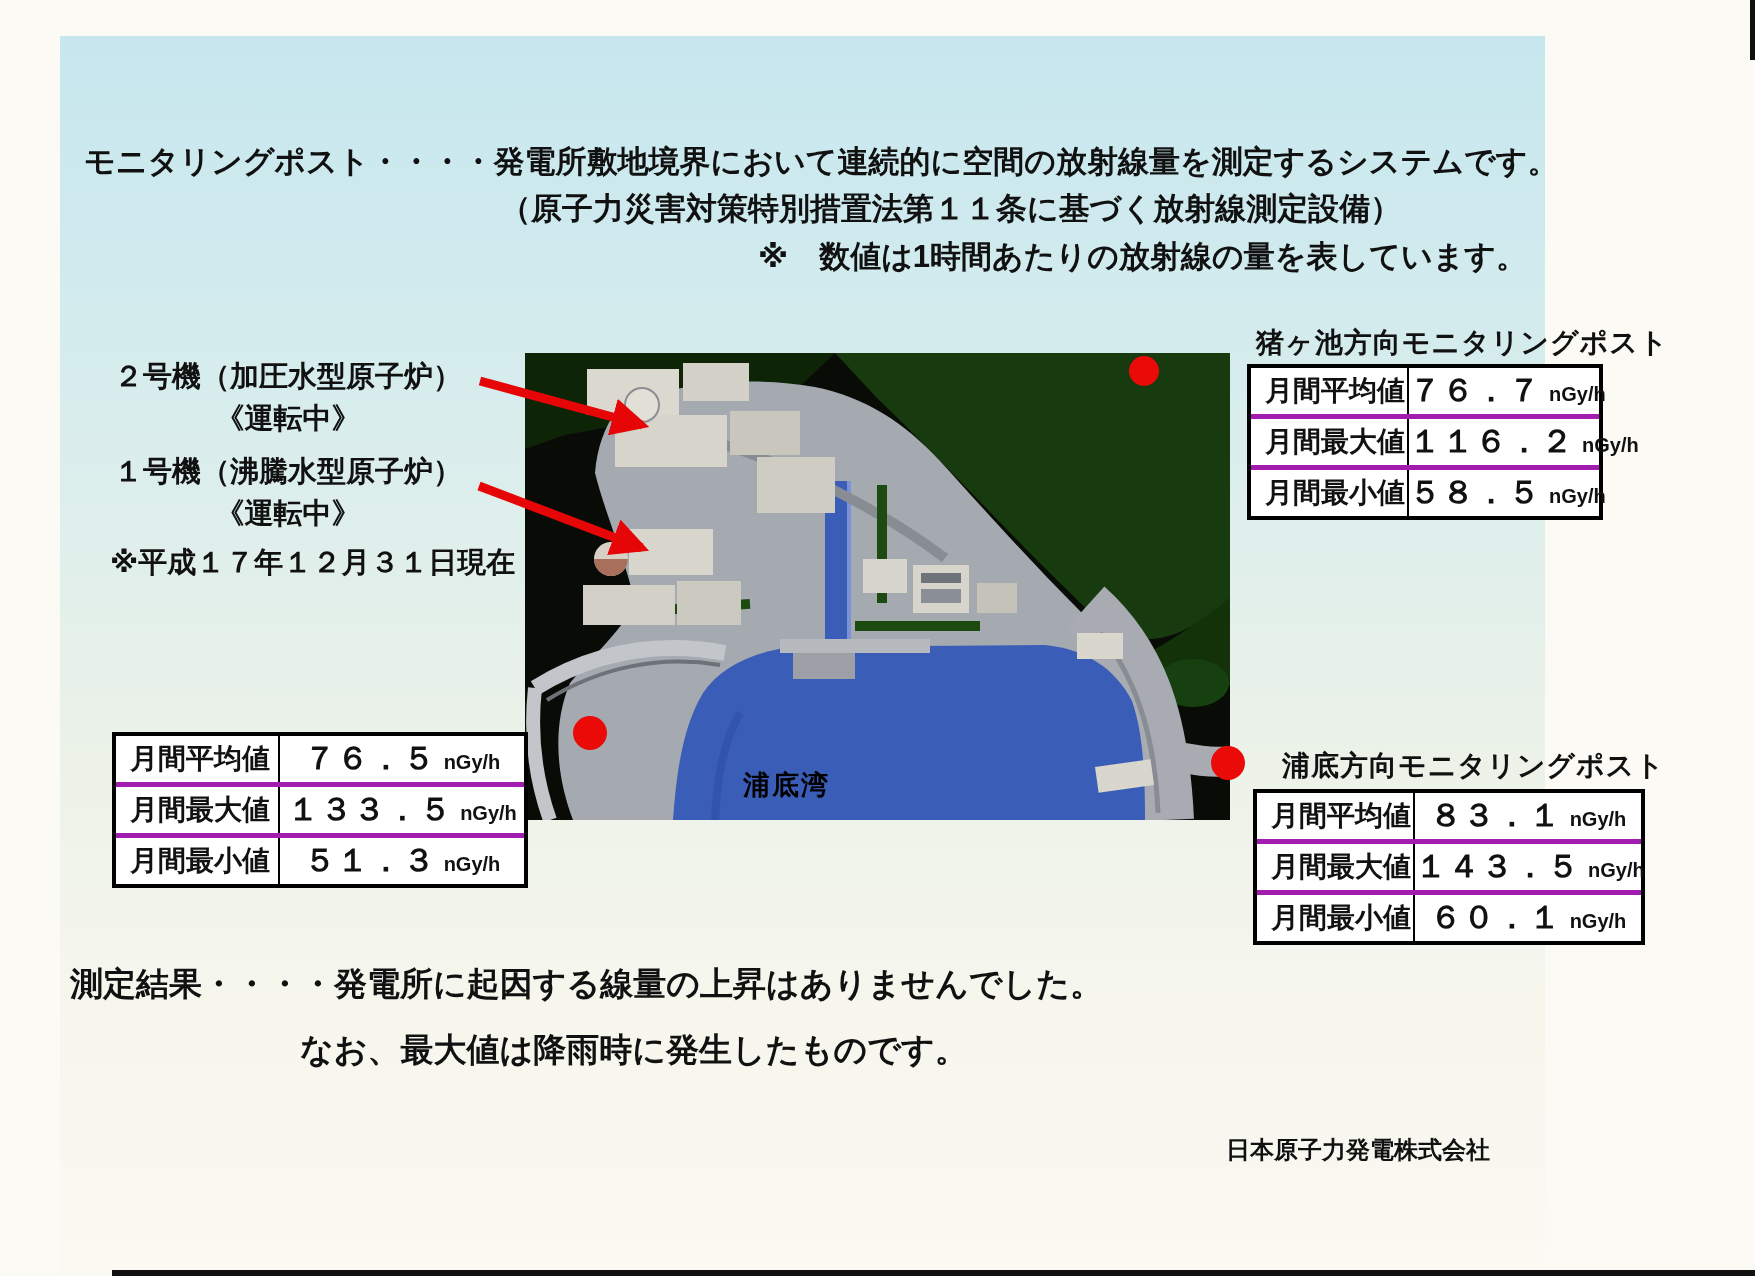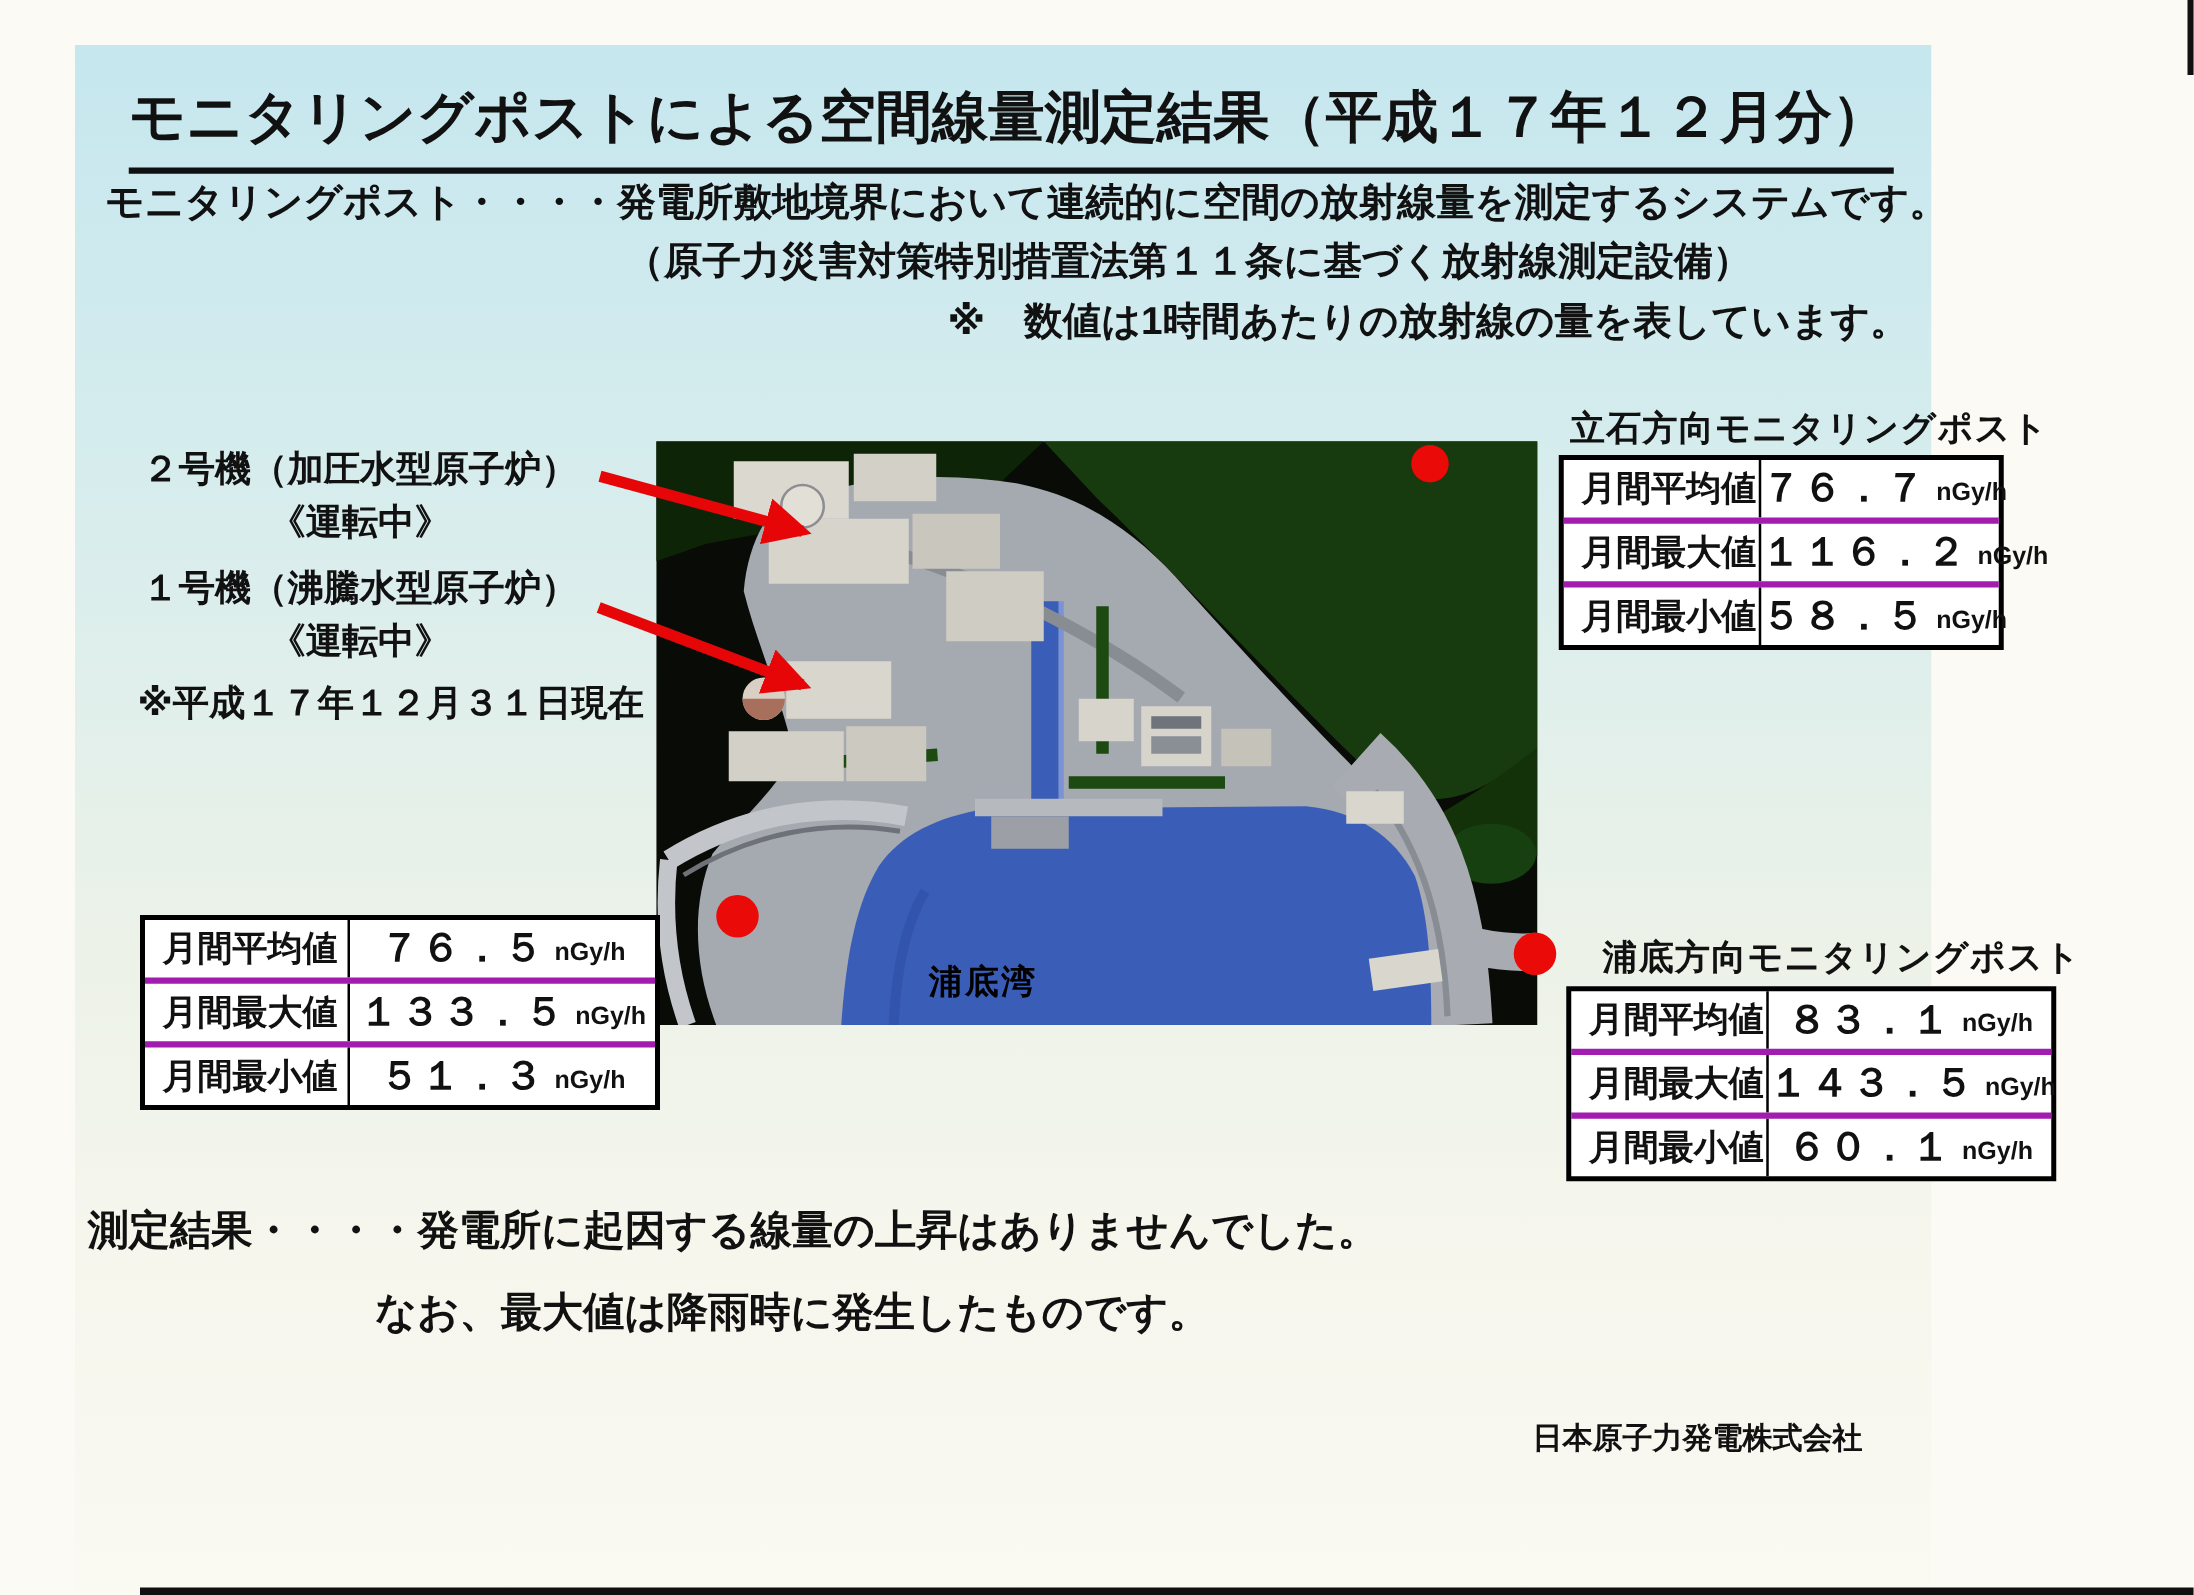"モニタリングポストによる空間線量測定結果（平成１７年１２月分）" div.title { html: <div>モニタリングポストによる空間線量測定結果（平成１７年１２月分）</div> -> none }
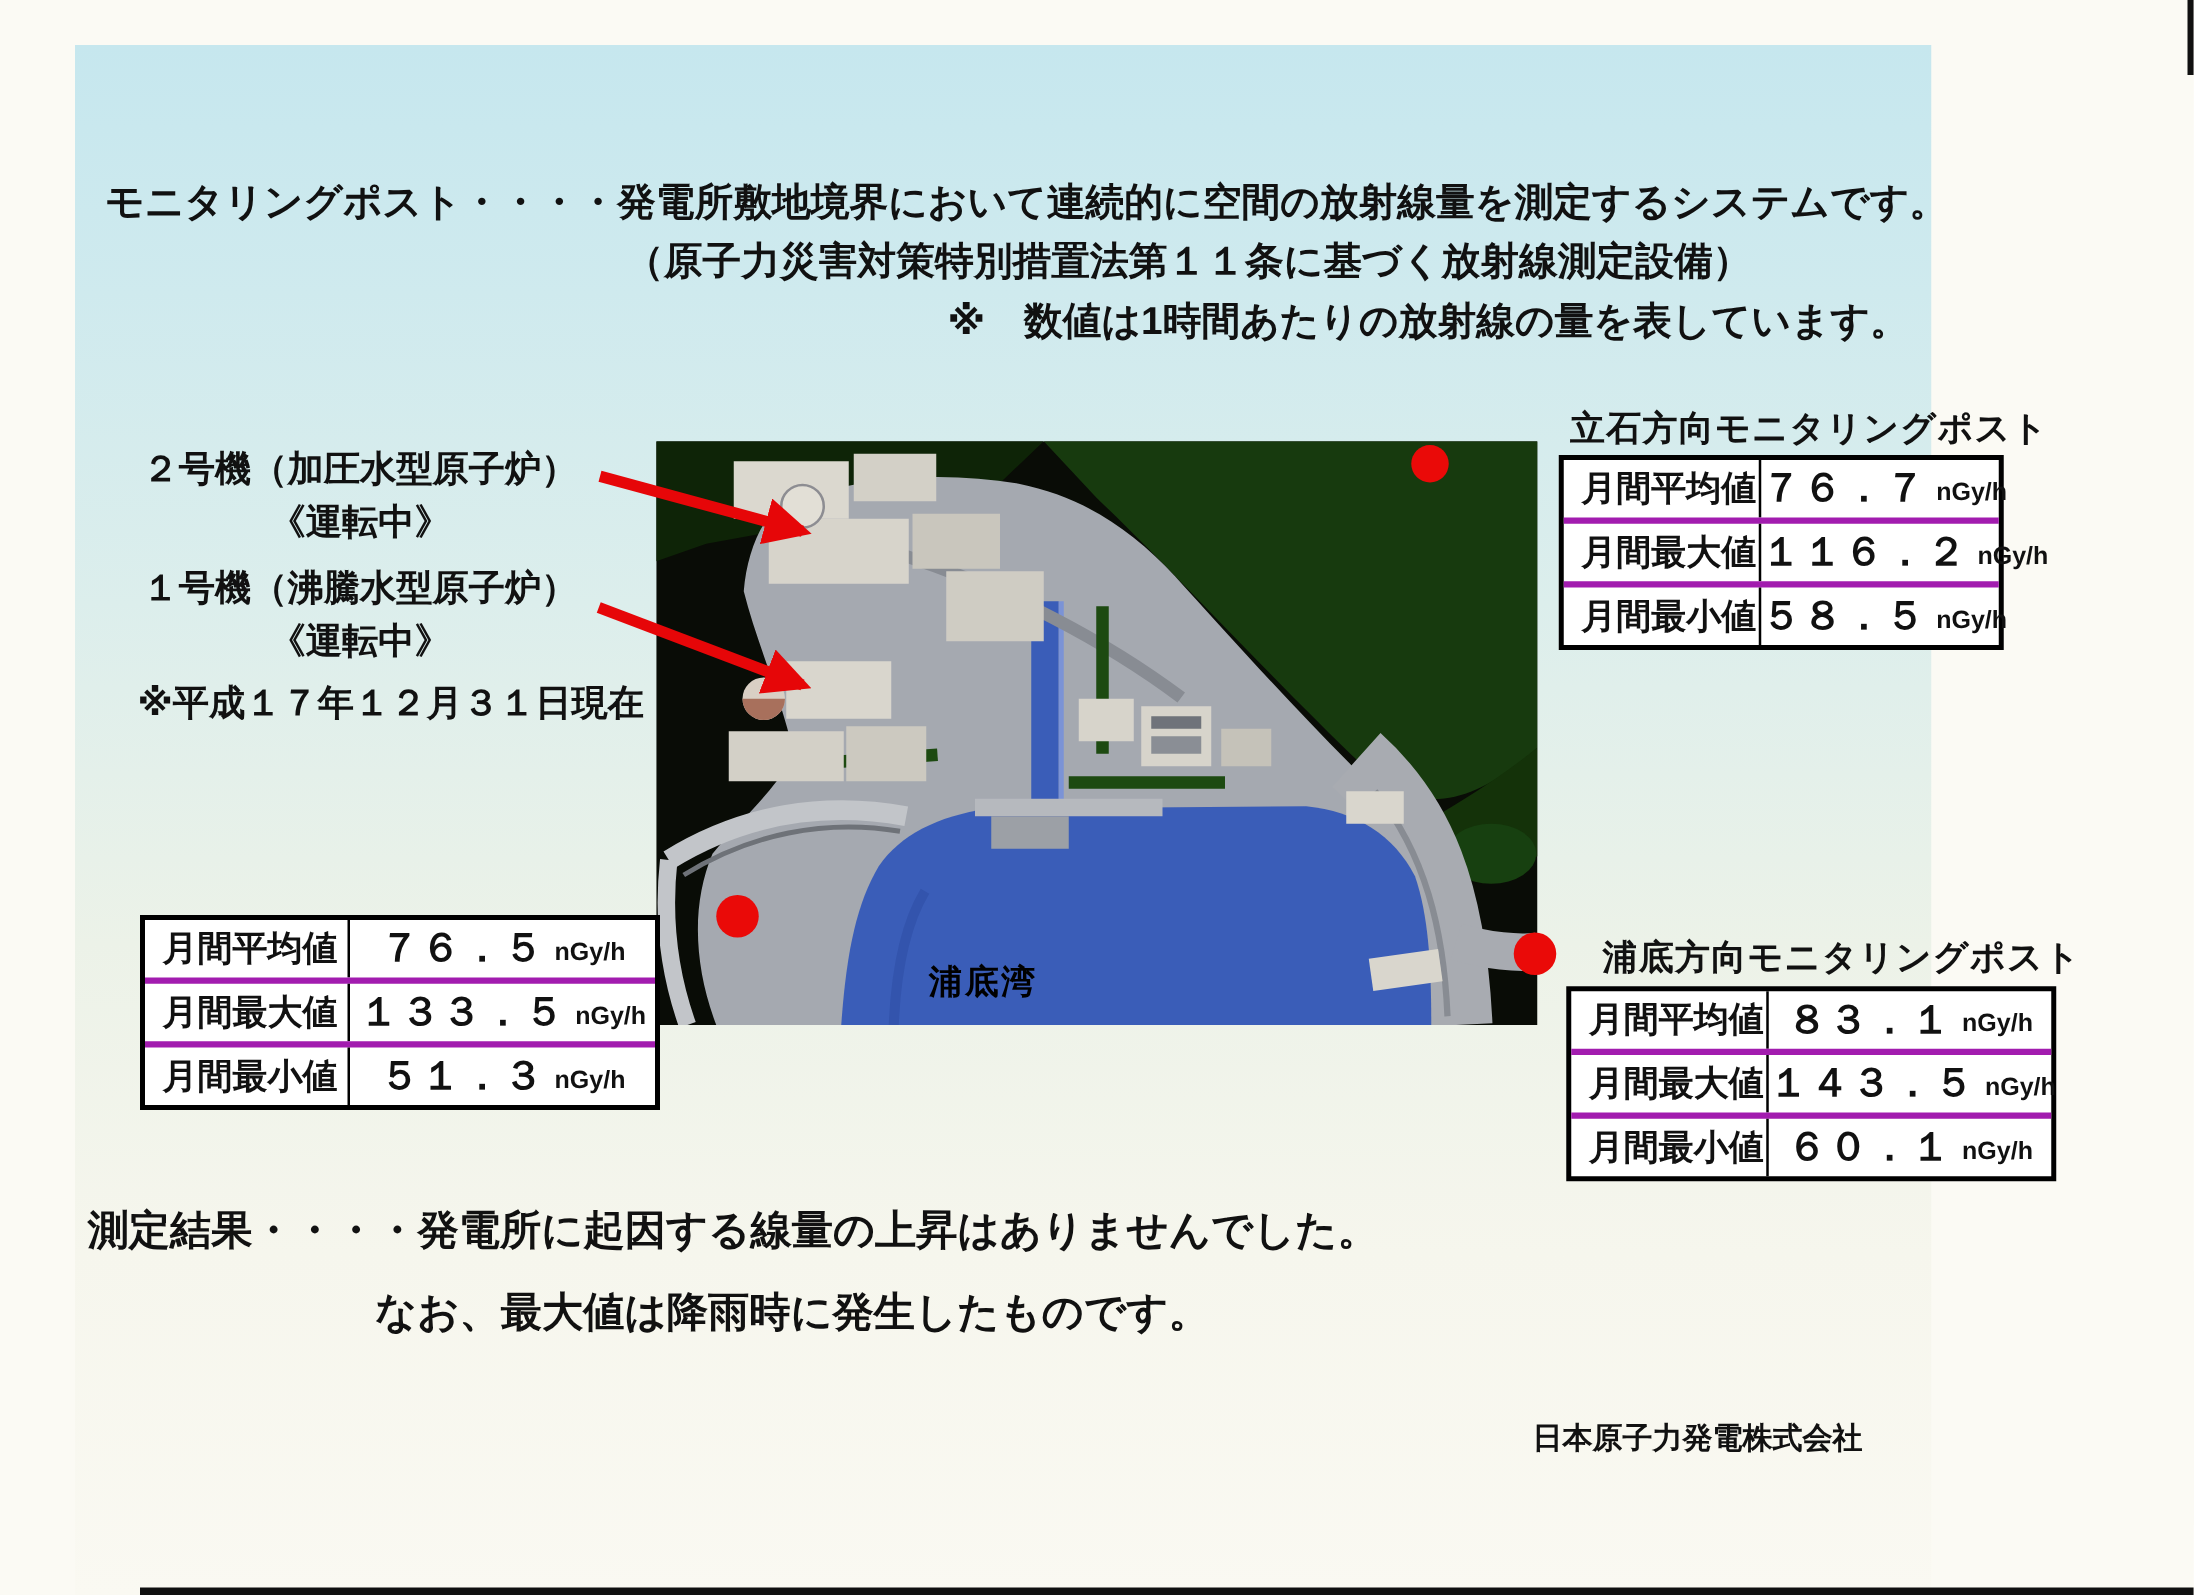"立石方向モニタリングポスト" div.station-title { text: 立石 -> 猪ヶ池 }
